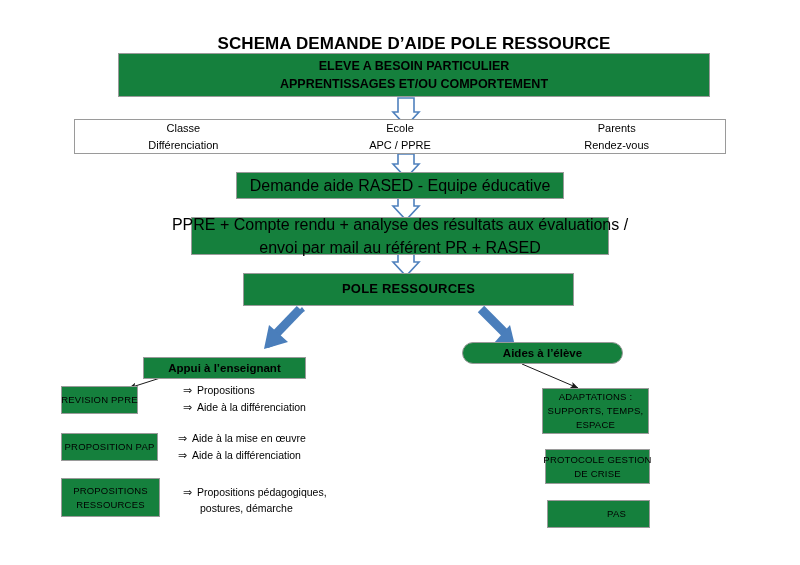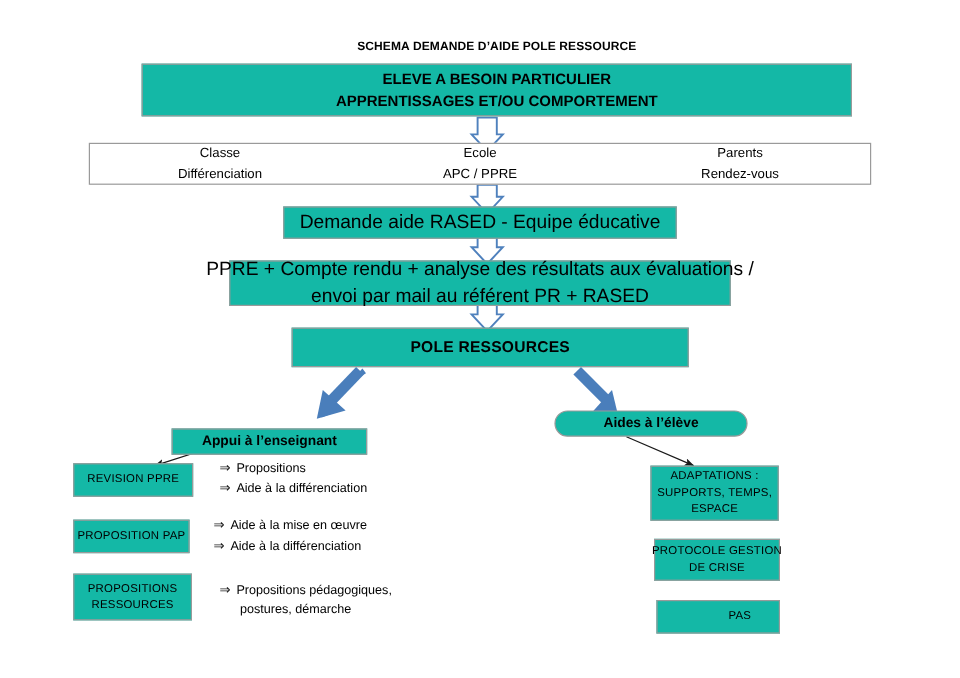"SCHEMA DEMANDE D’AIDE POLE RESSOURCE" .title { font-size: 10px -> 17px }
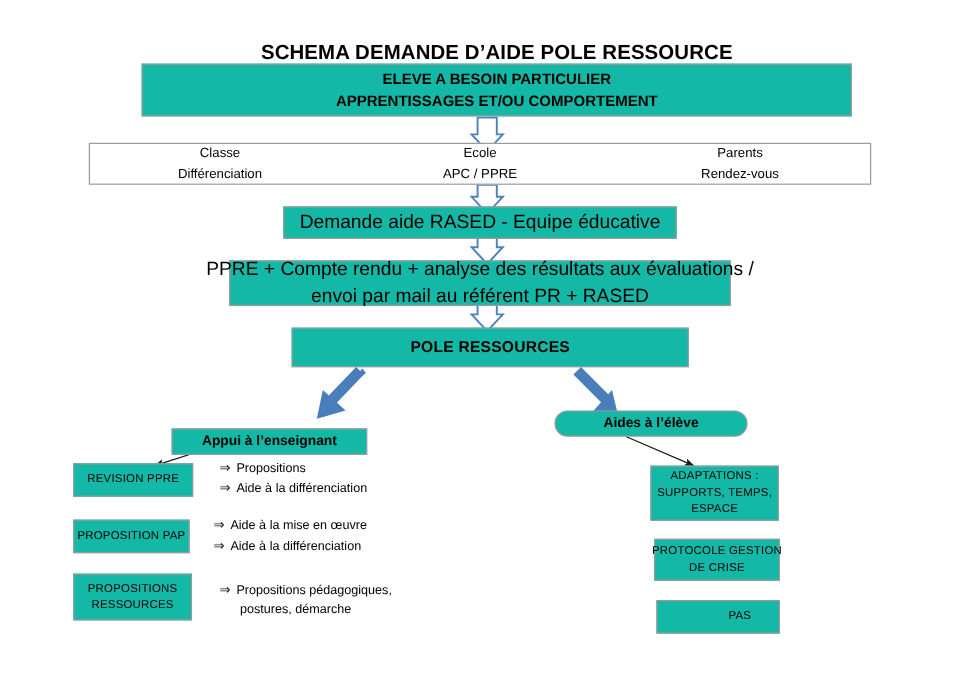"ELEVE A BESOIN PARTICULIER" .box { background: #14b8a6 -> #15803d }
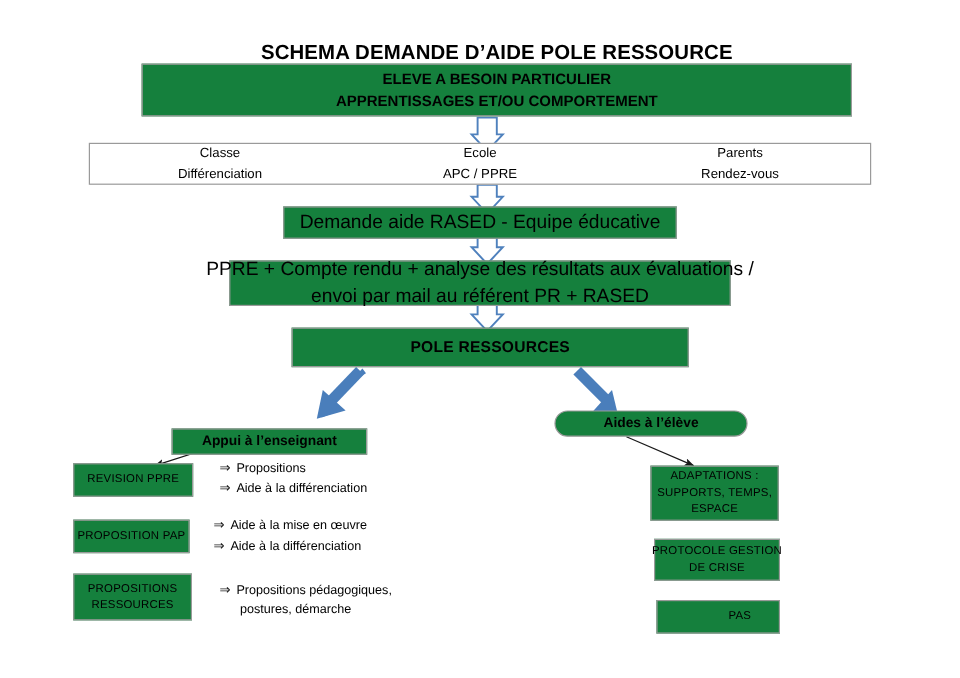"REVISION PPRE" div.abs { width: 100px -> 77px }
